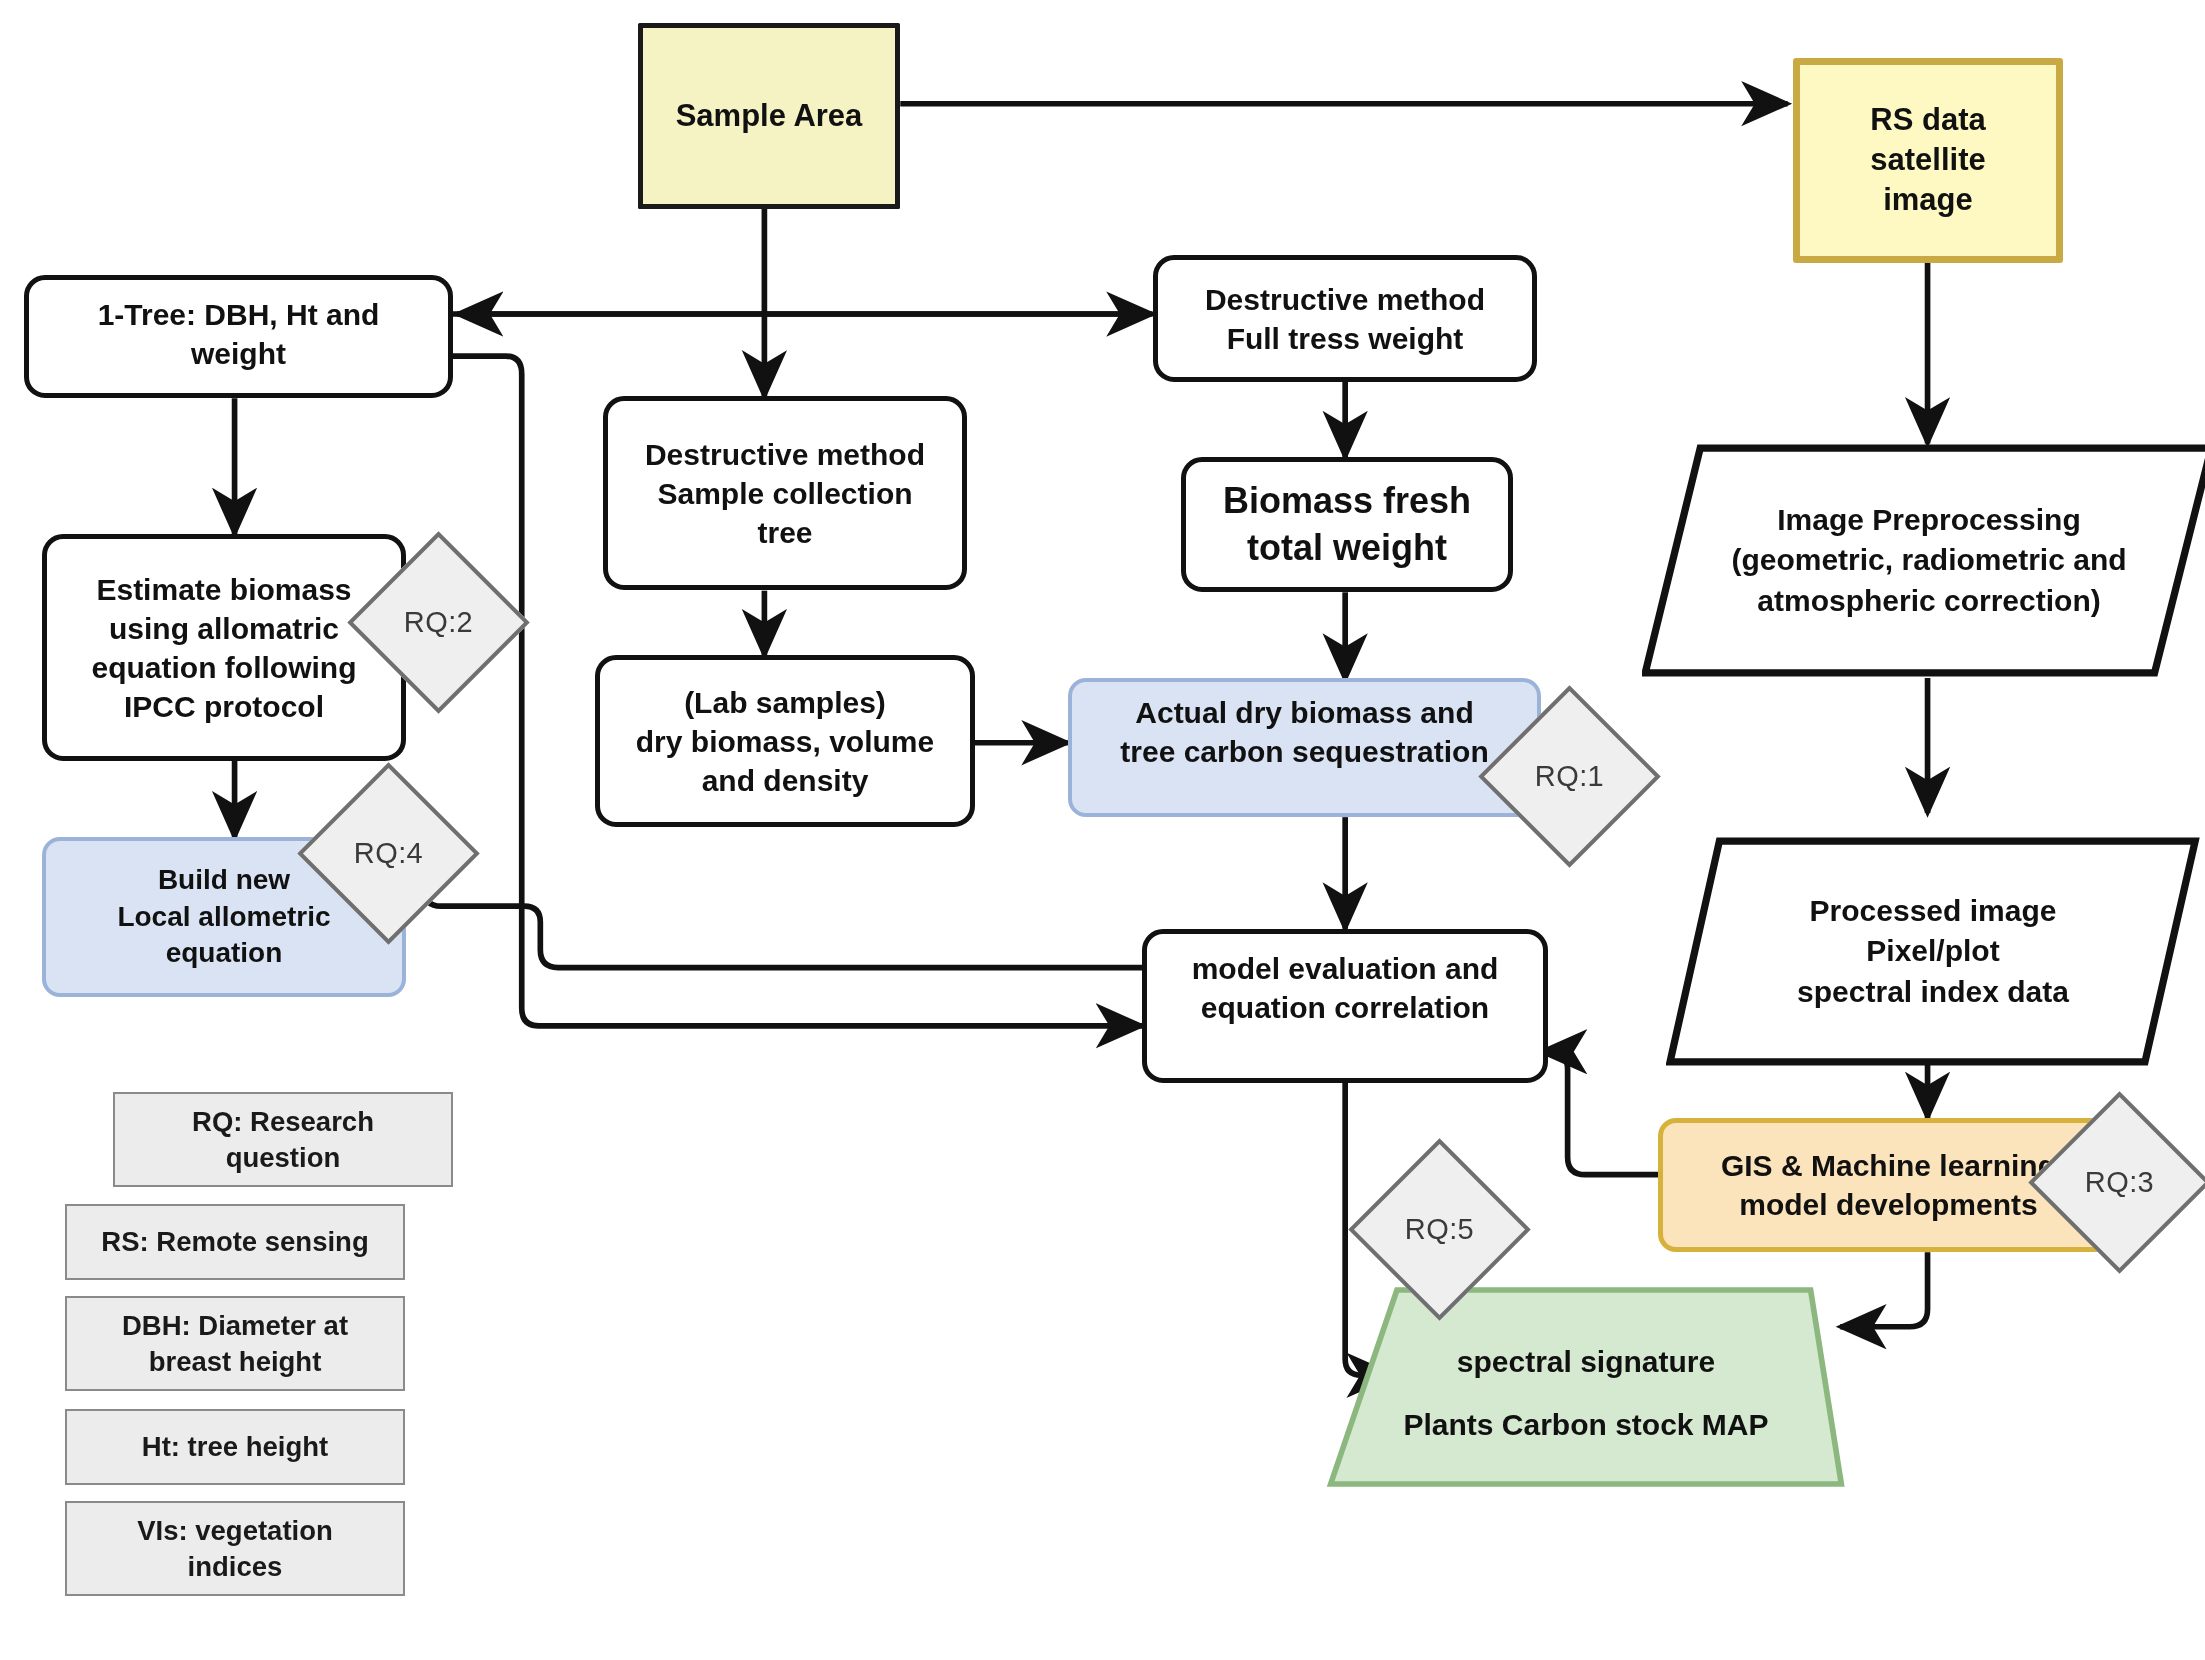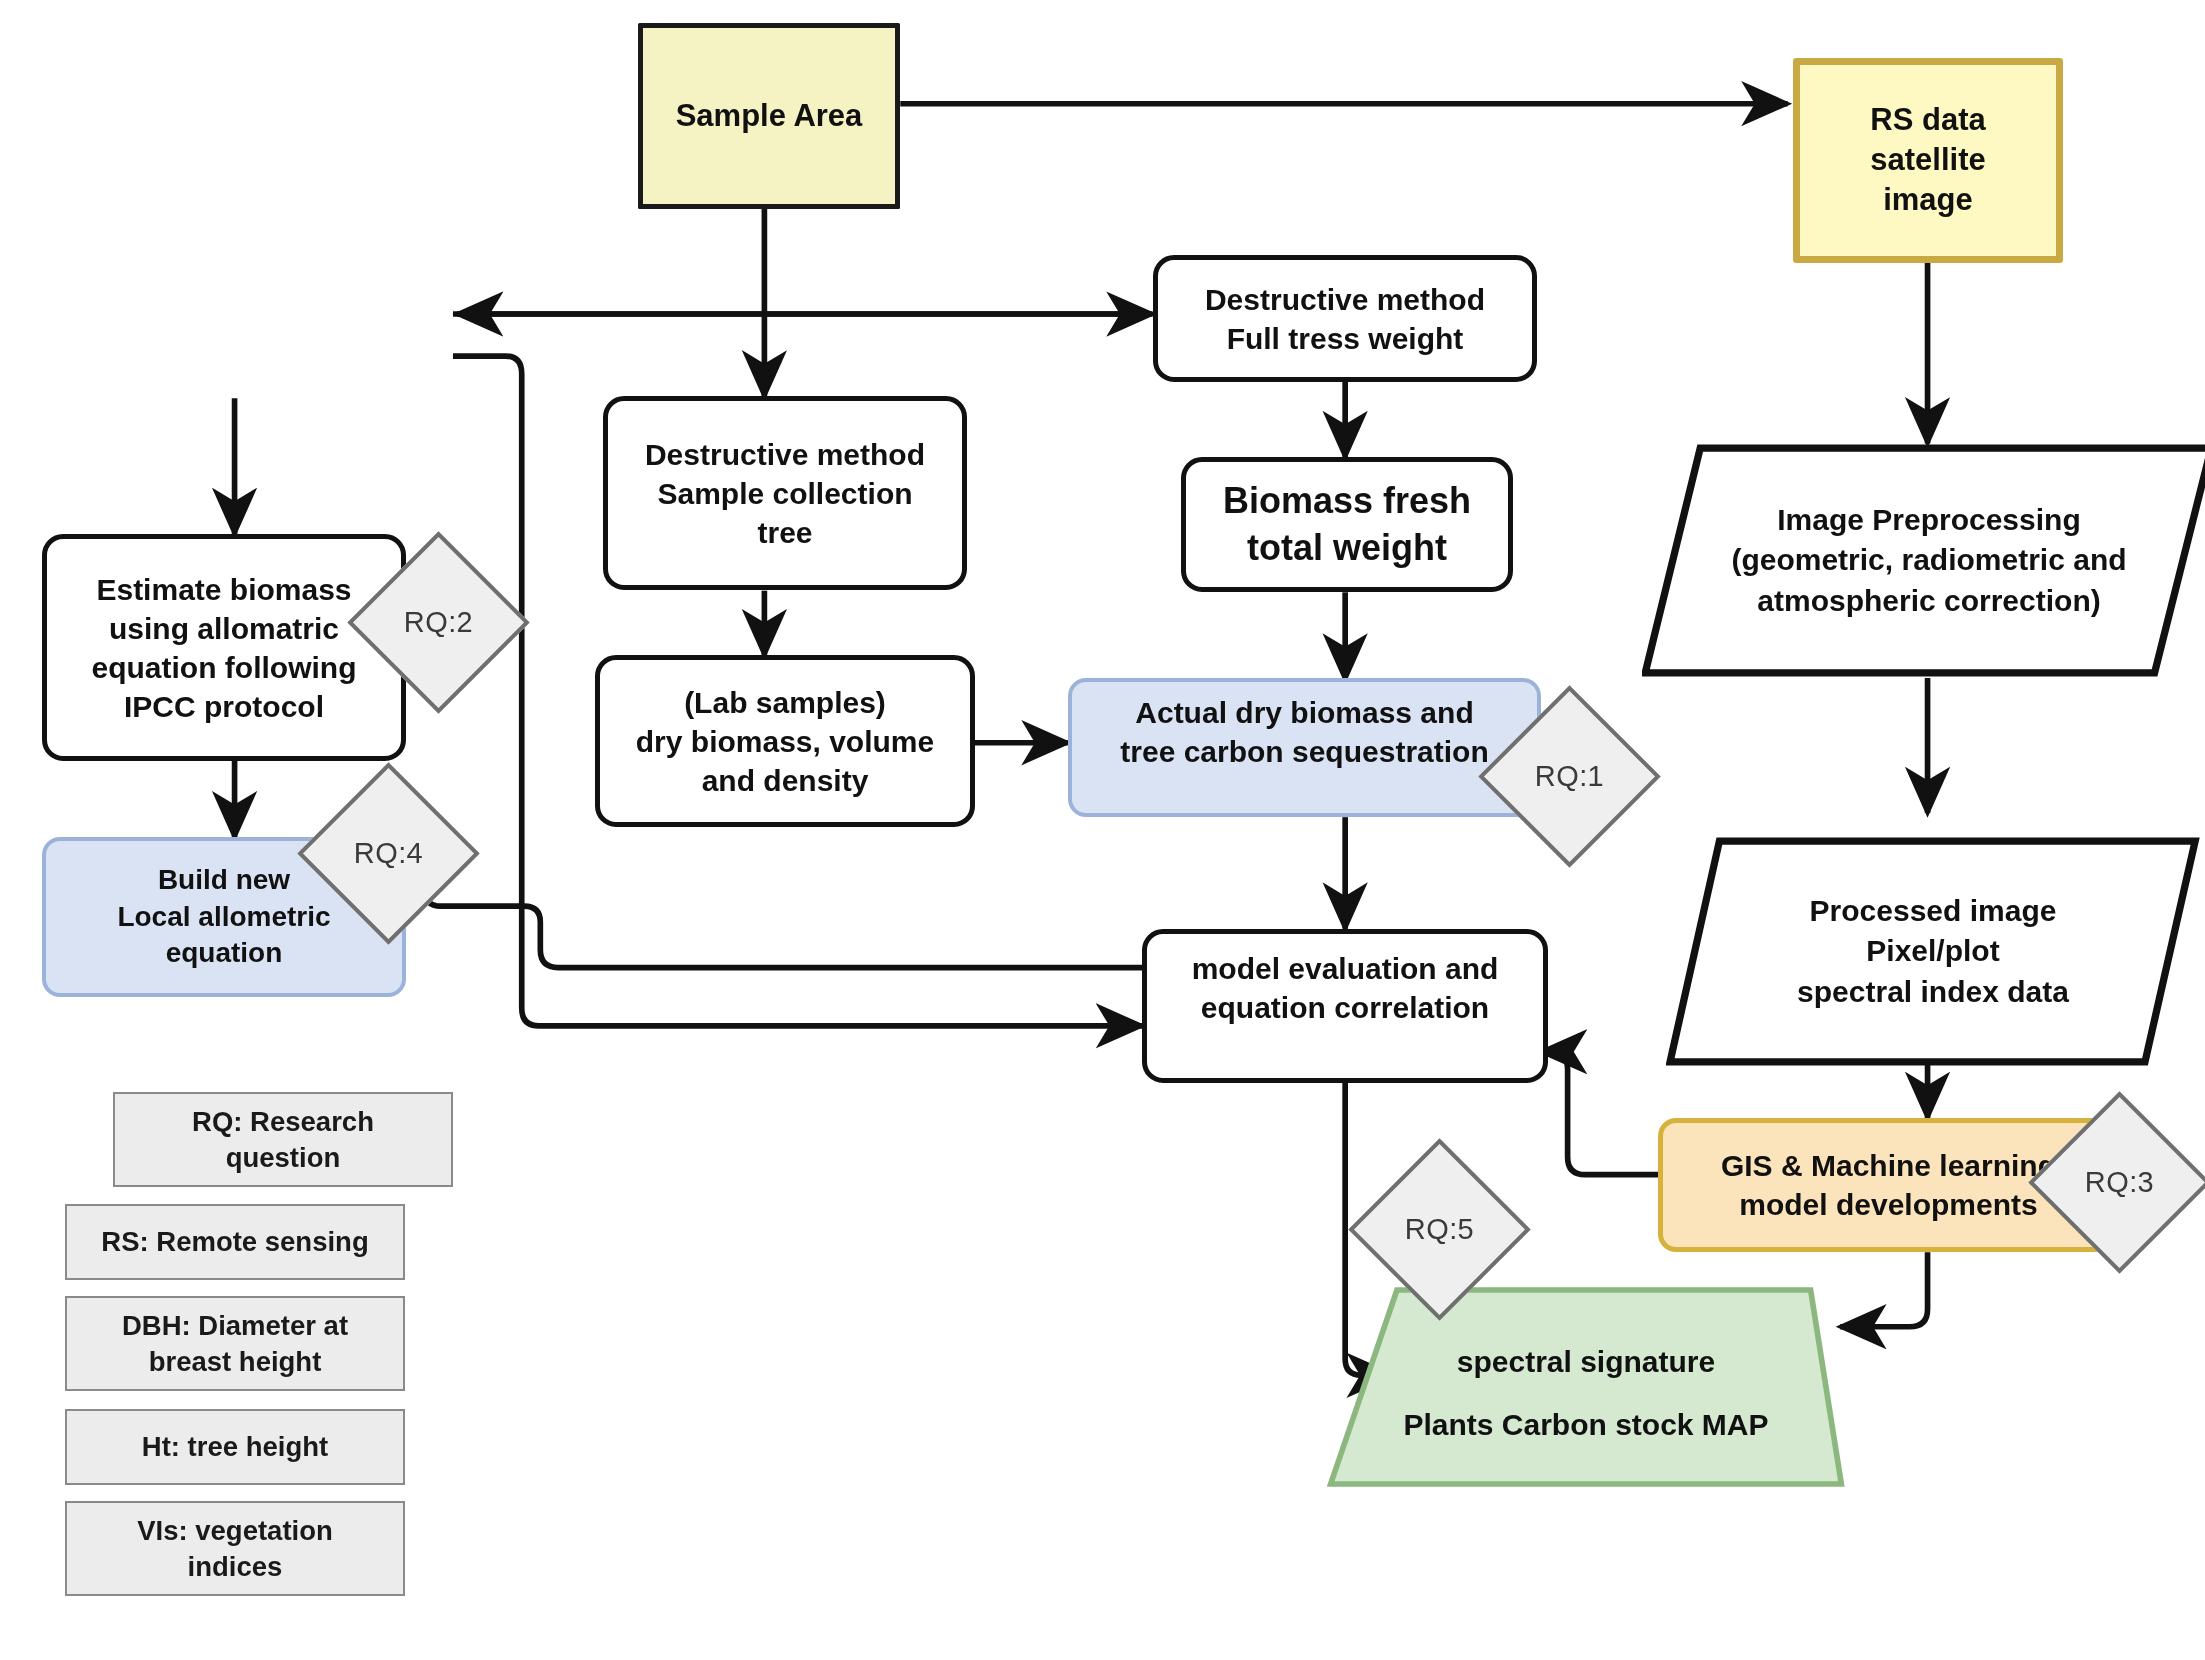"1-Tree: DBH, Ht and" div.node { html: none -> <div>1-Tree: DBH, Ht and weight</div> }
